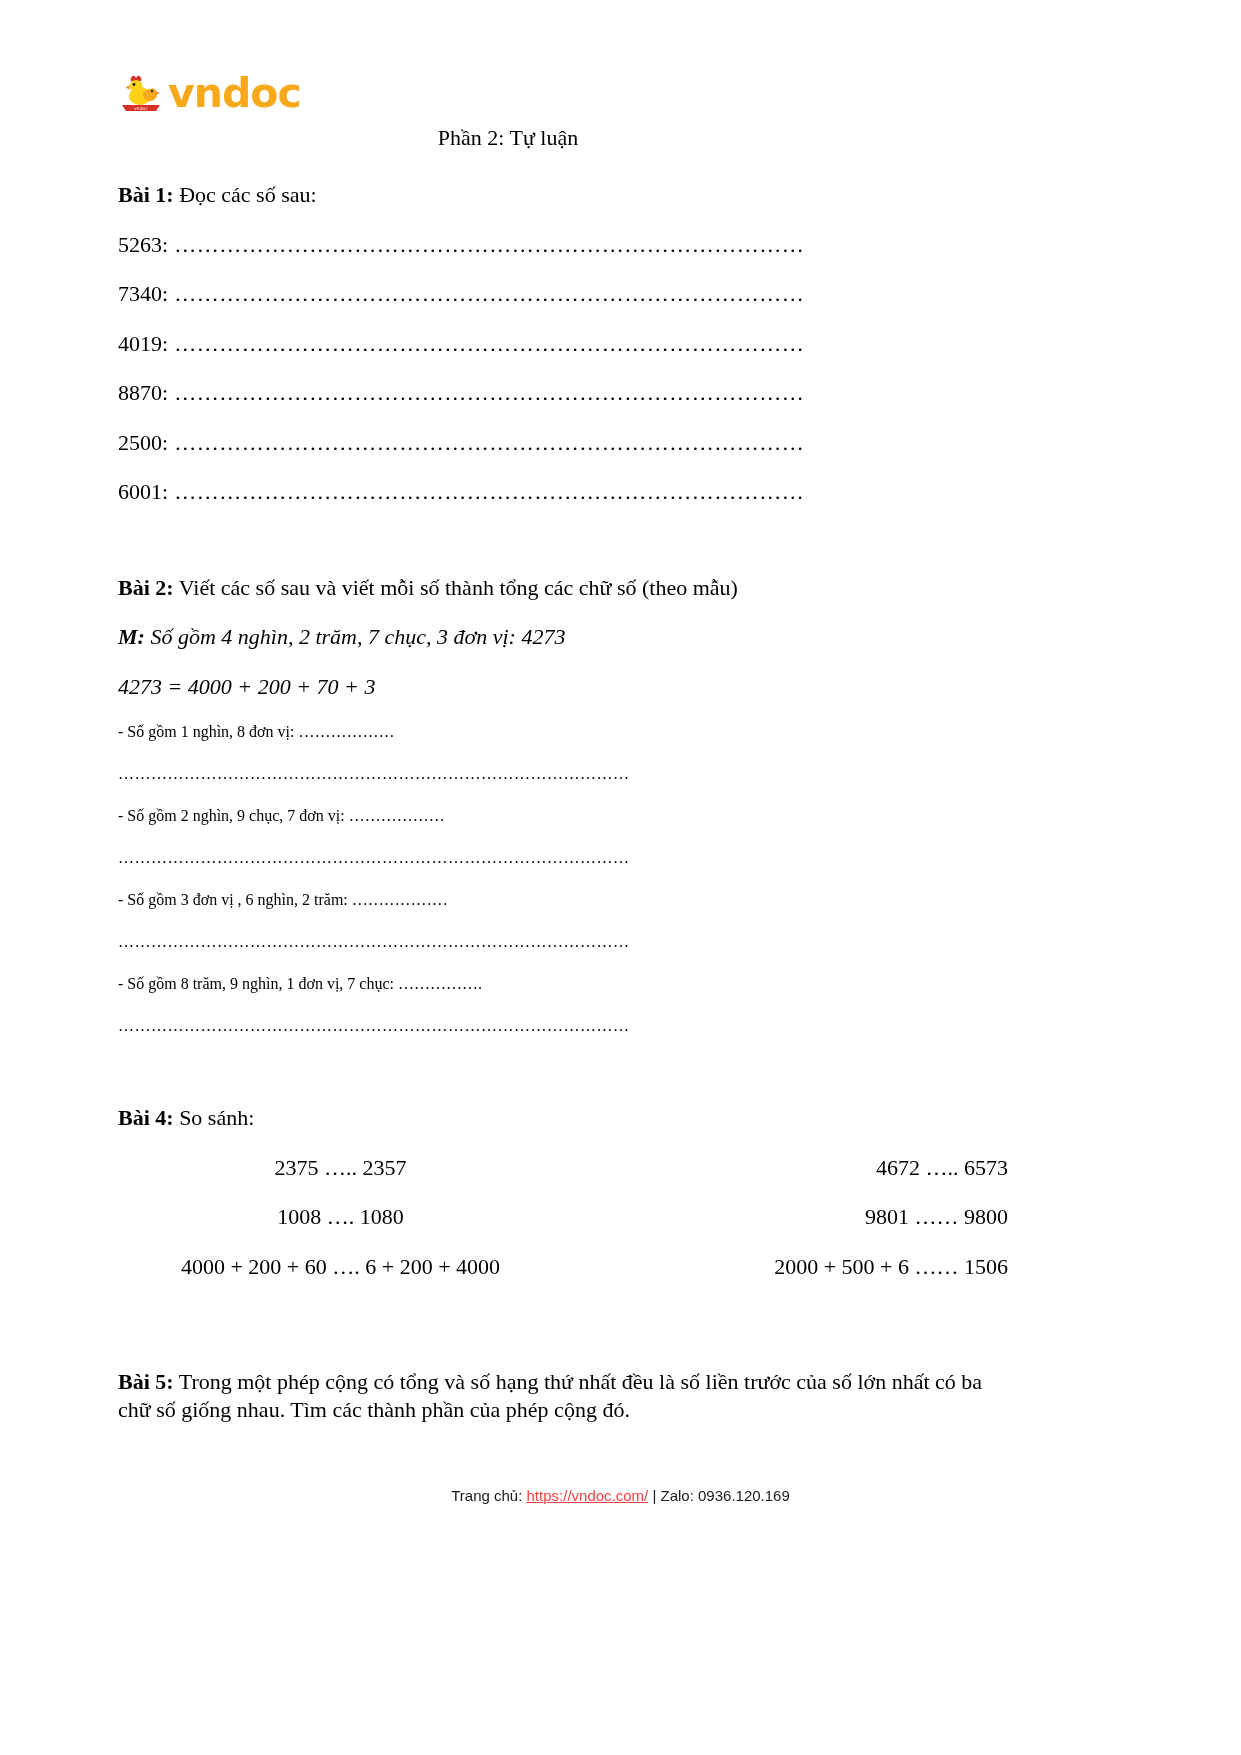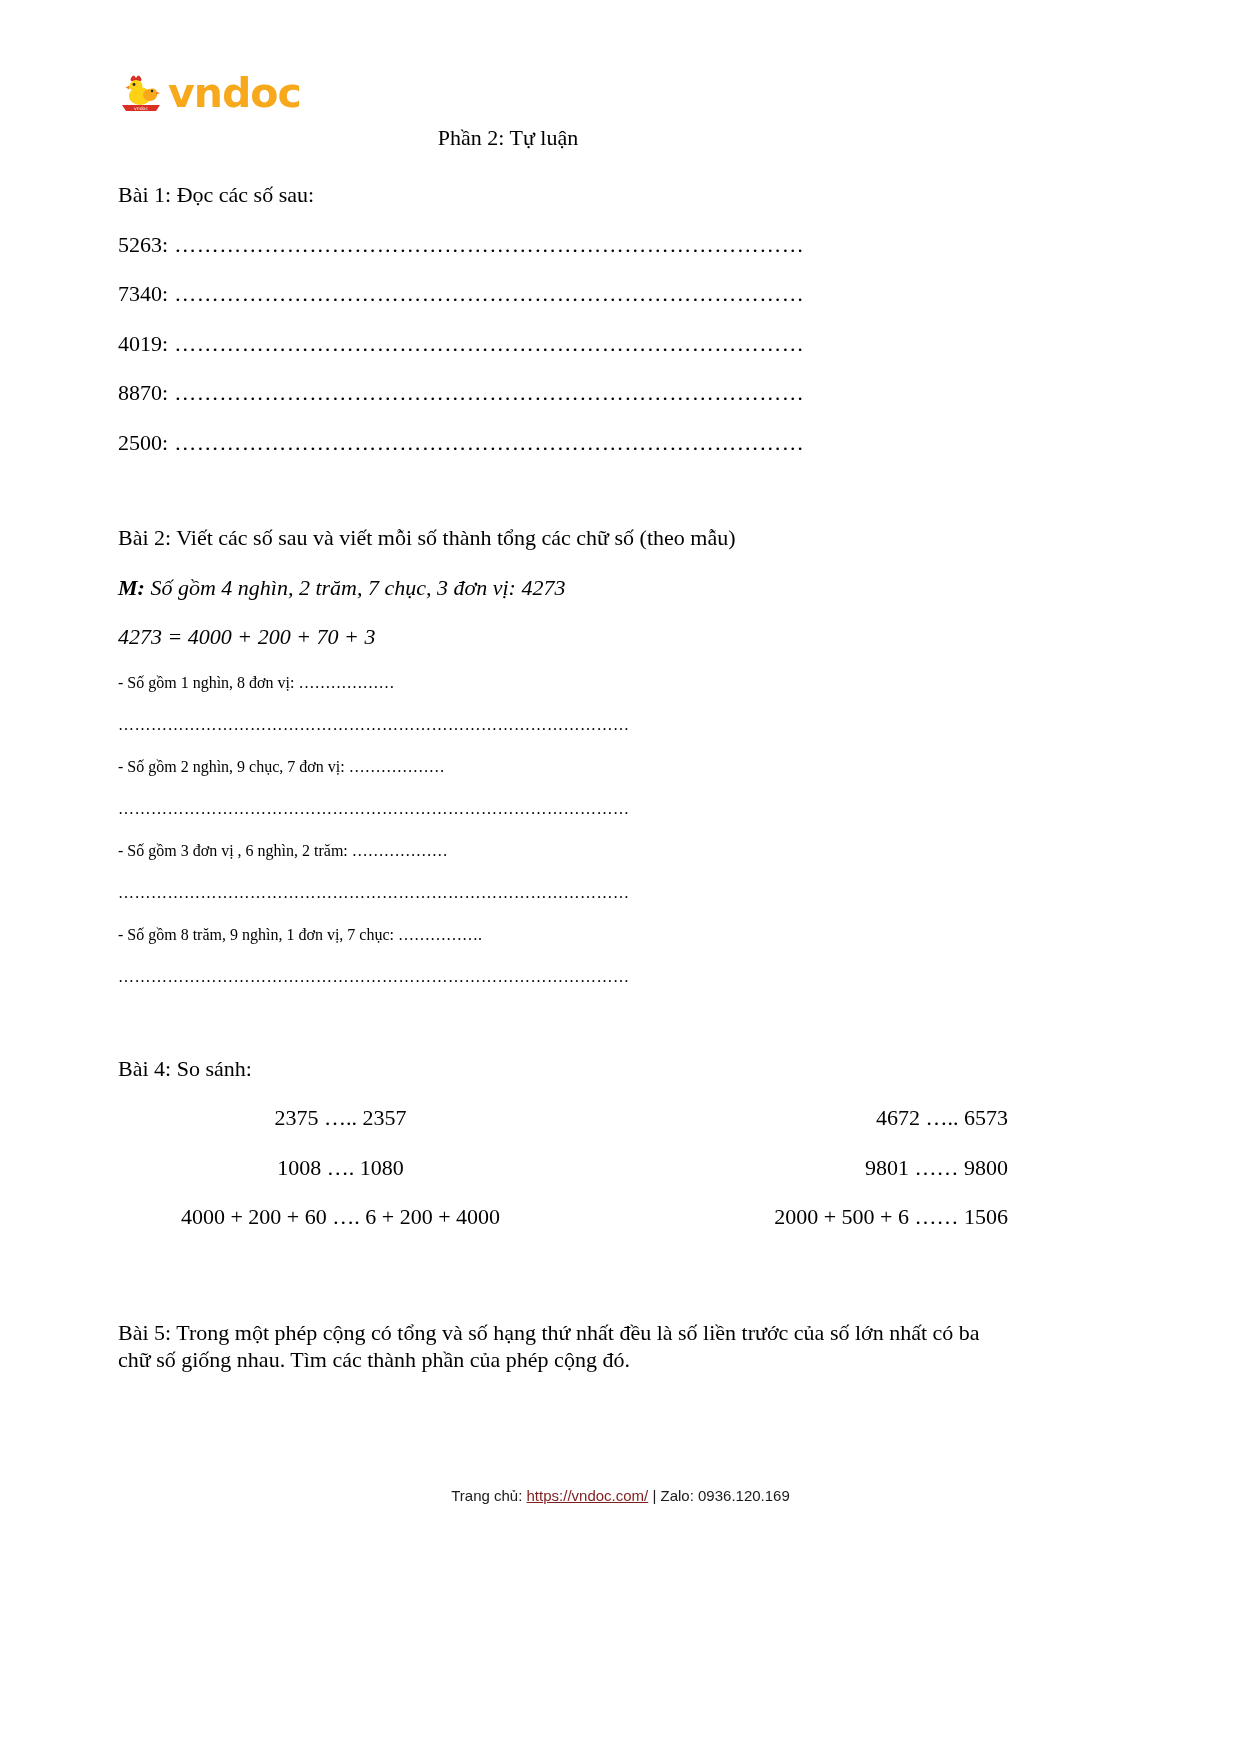"Bài 1:" .qhead .lbl { font-weight: normal -> bold }
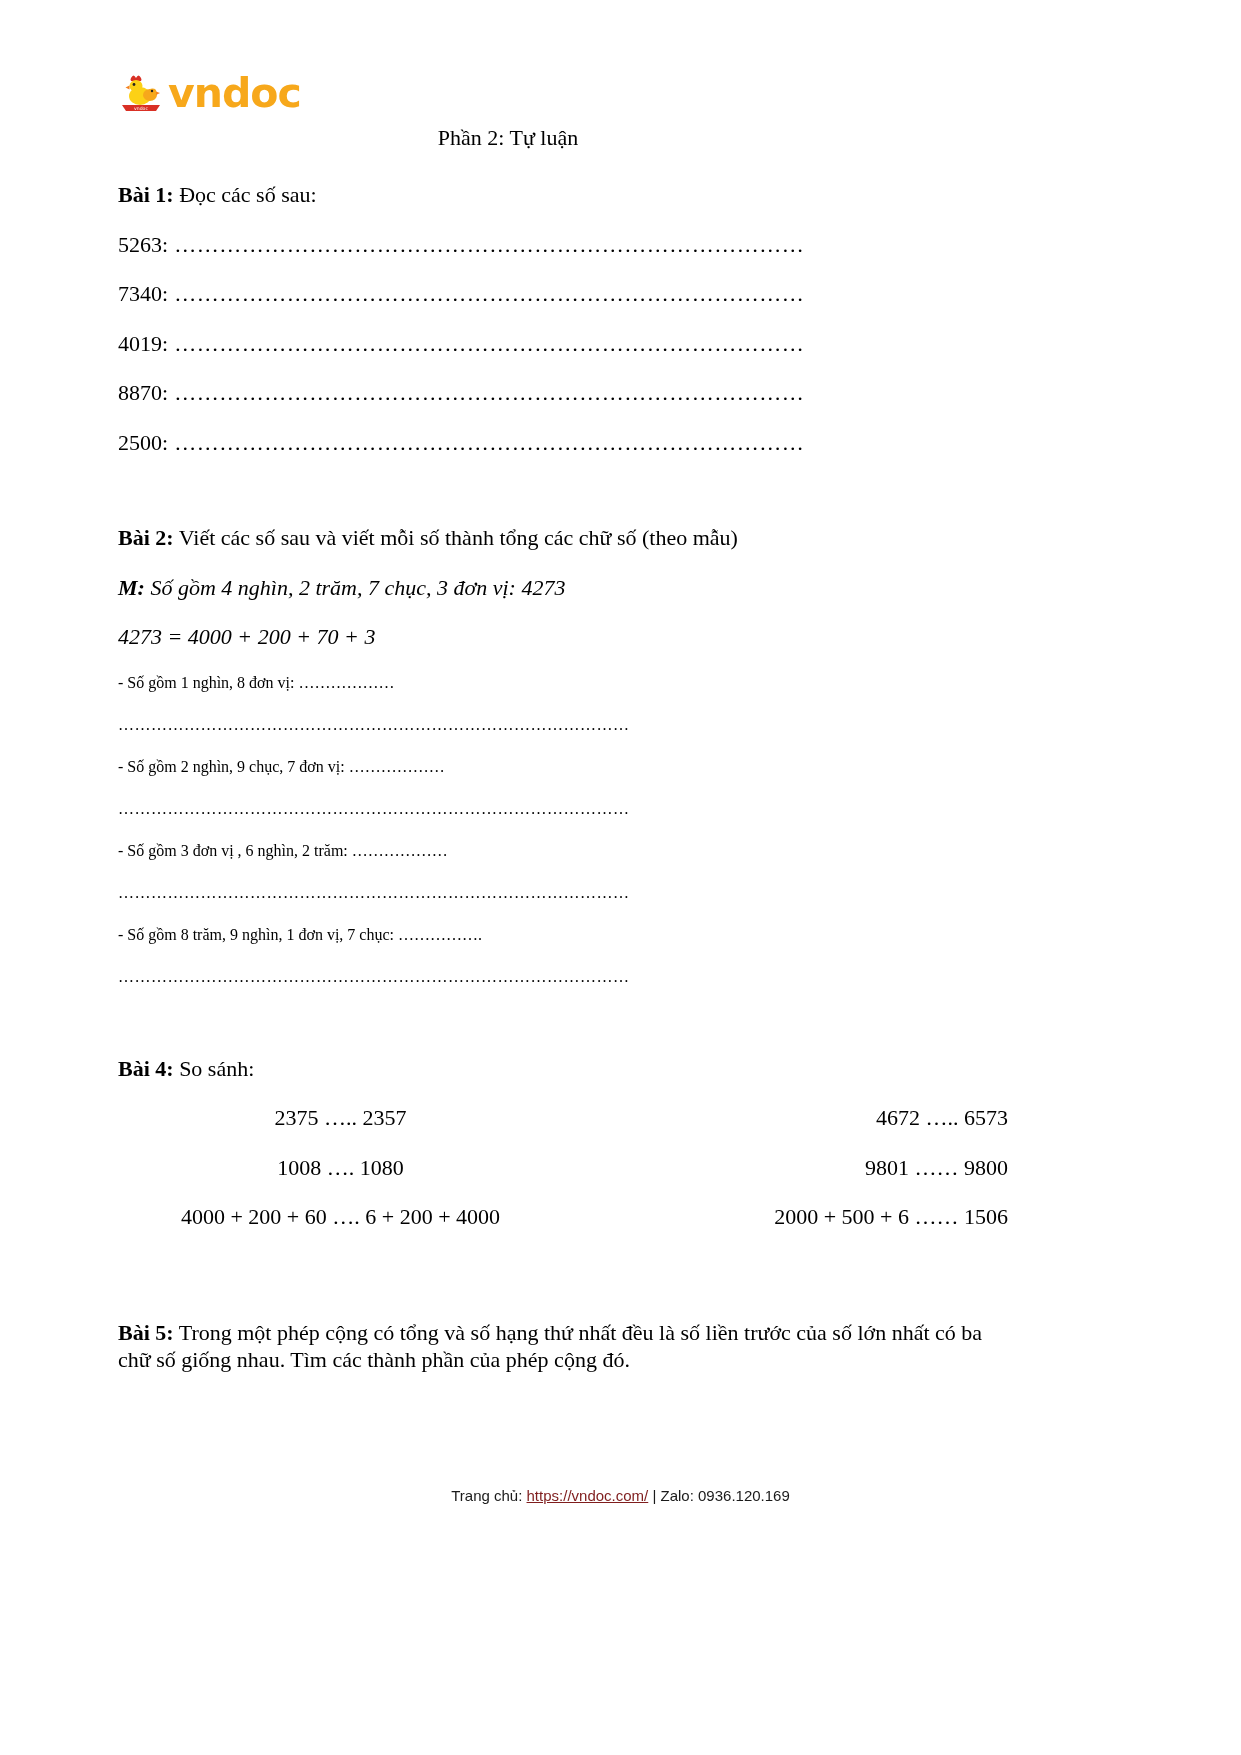"6001: …………………………………………………………………………" div.numline { html: none -> <div> <span>6001:</span><span> …………………………………………………………………………</span> </div> }
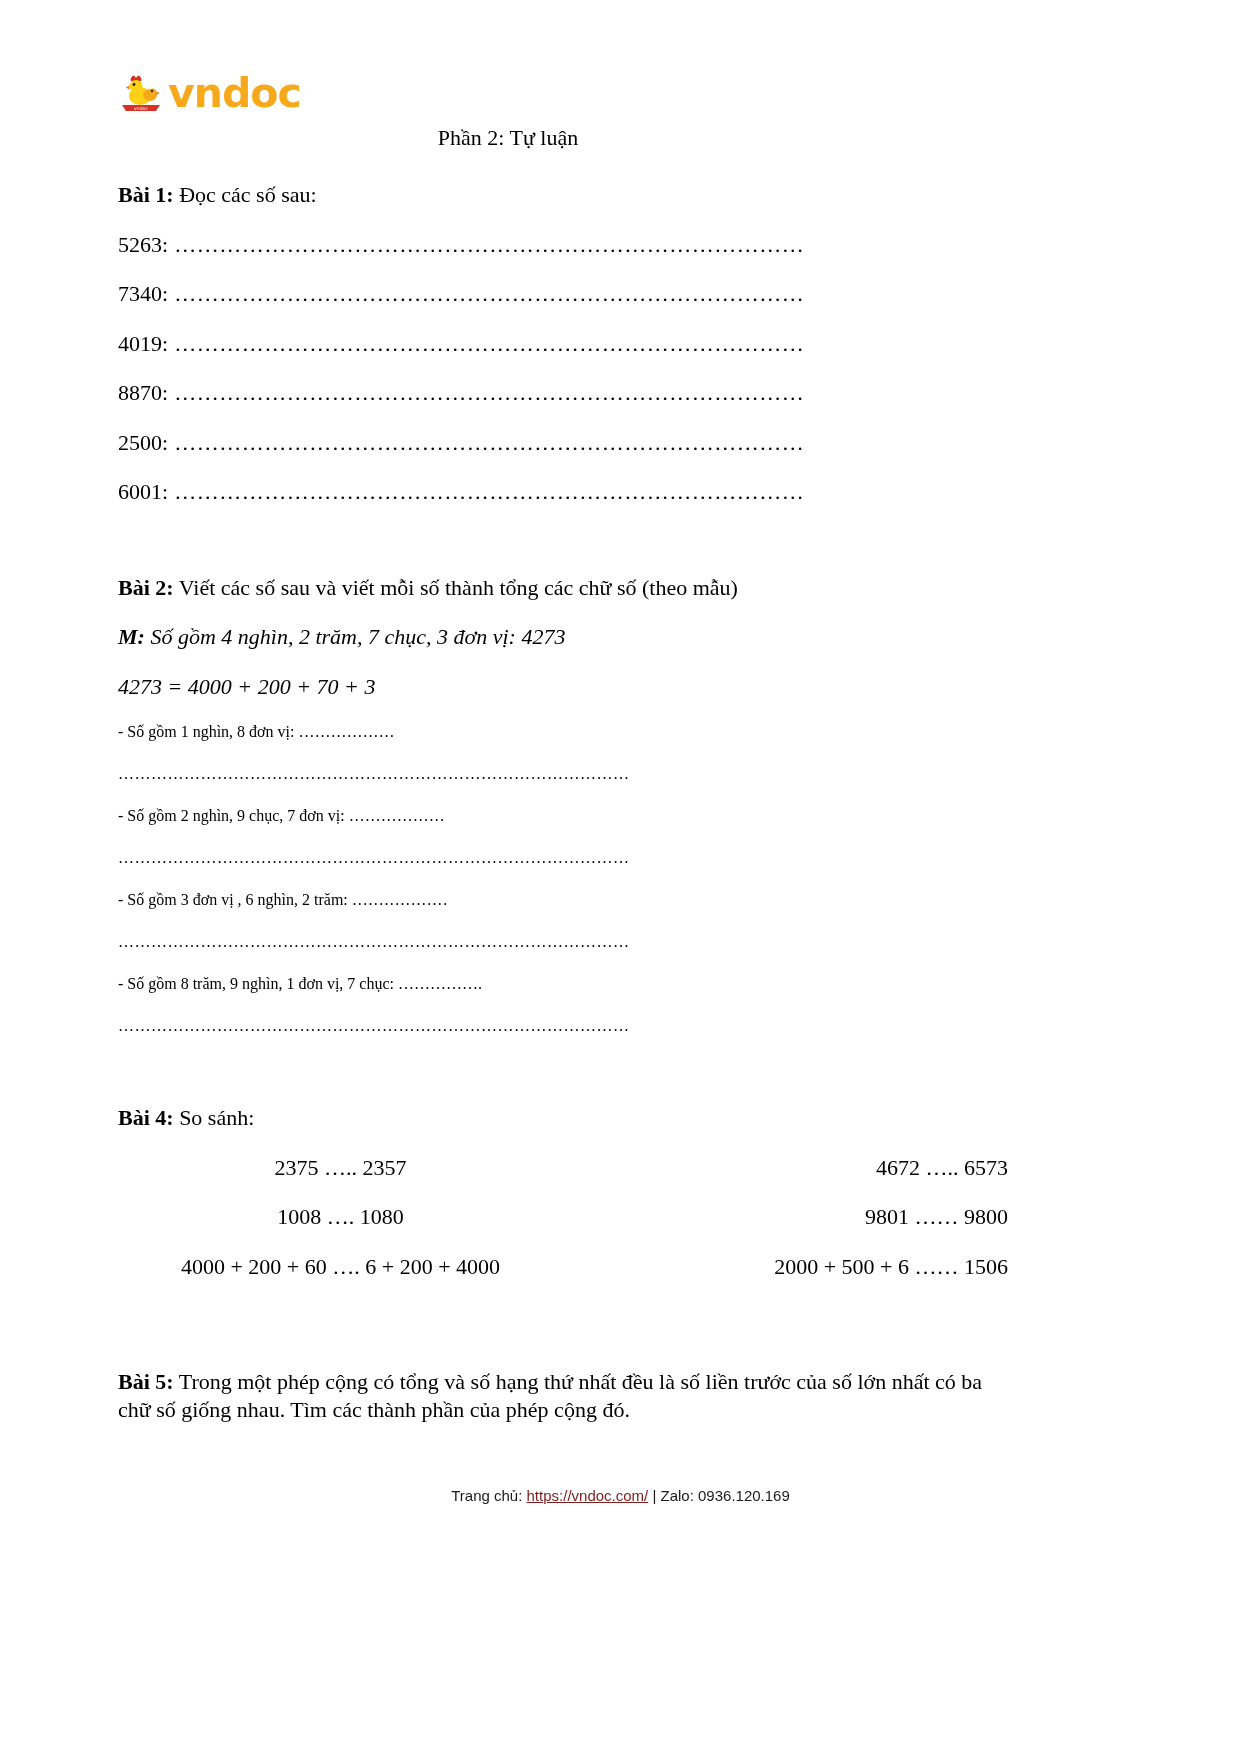"https://vndoc.com/" .footer a { color: #7f1d1d -> #ef4444 }
